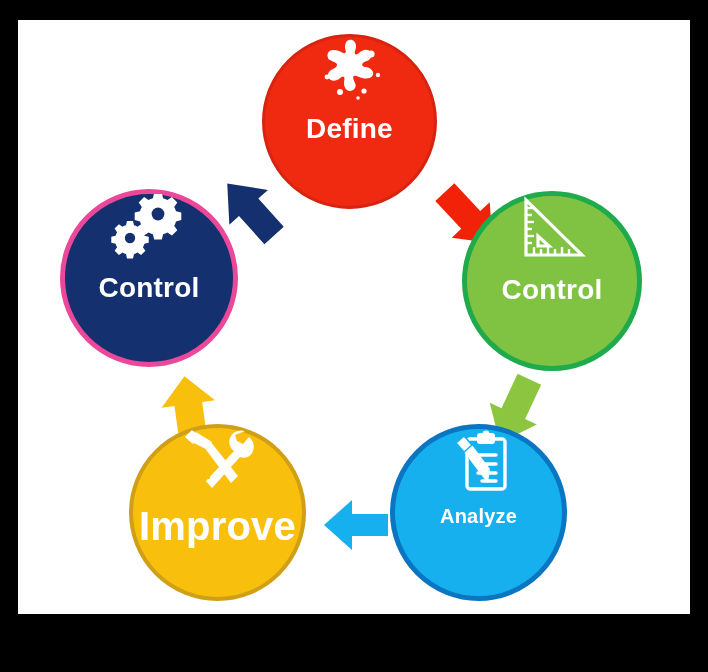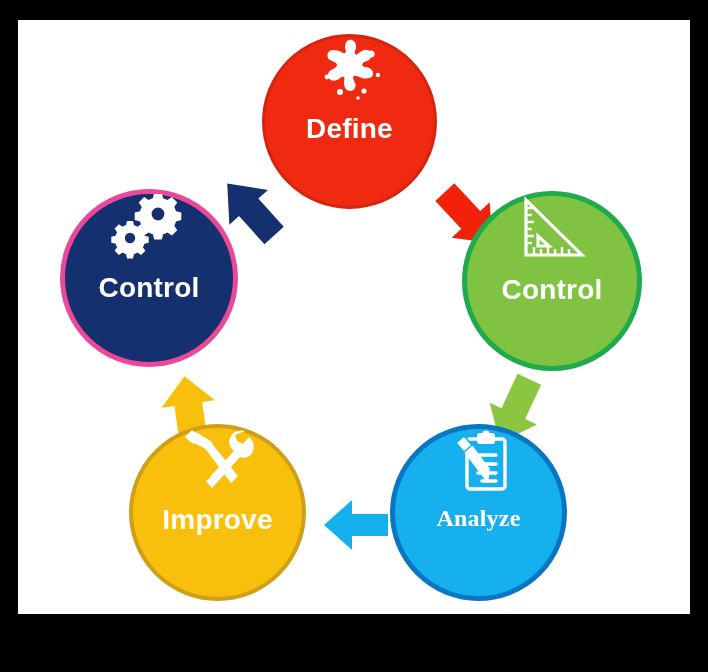"Improve" #node-improve .label { font-size: 28px -> 40px }
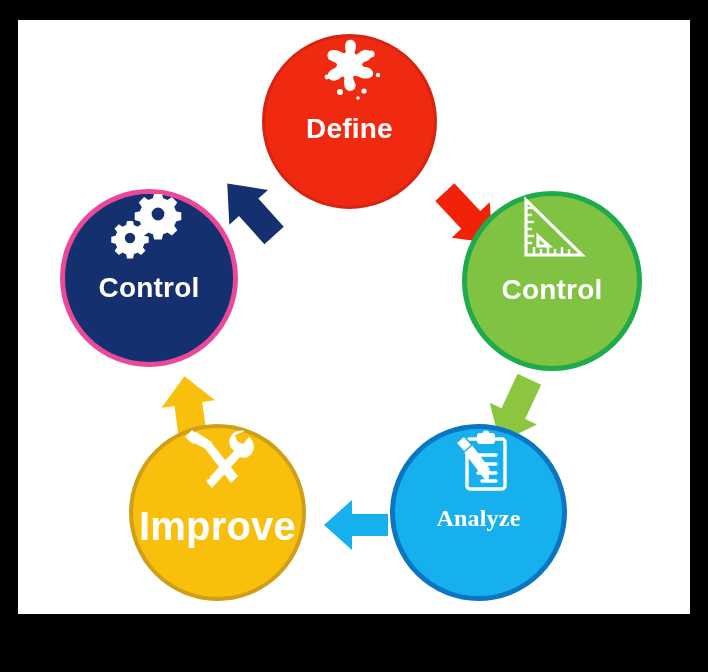"Analyze" #node-analyze .label { font-family: Liberation Serif, serif -> none; font-size: 24px -> 20px }
